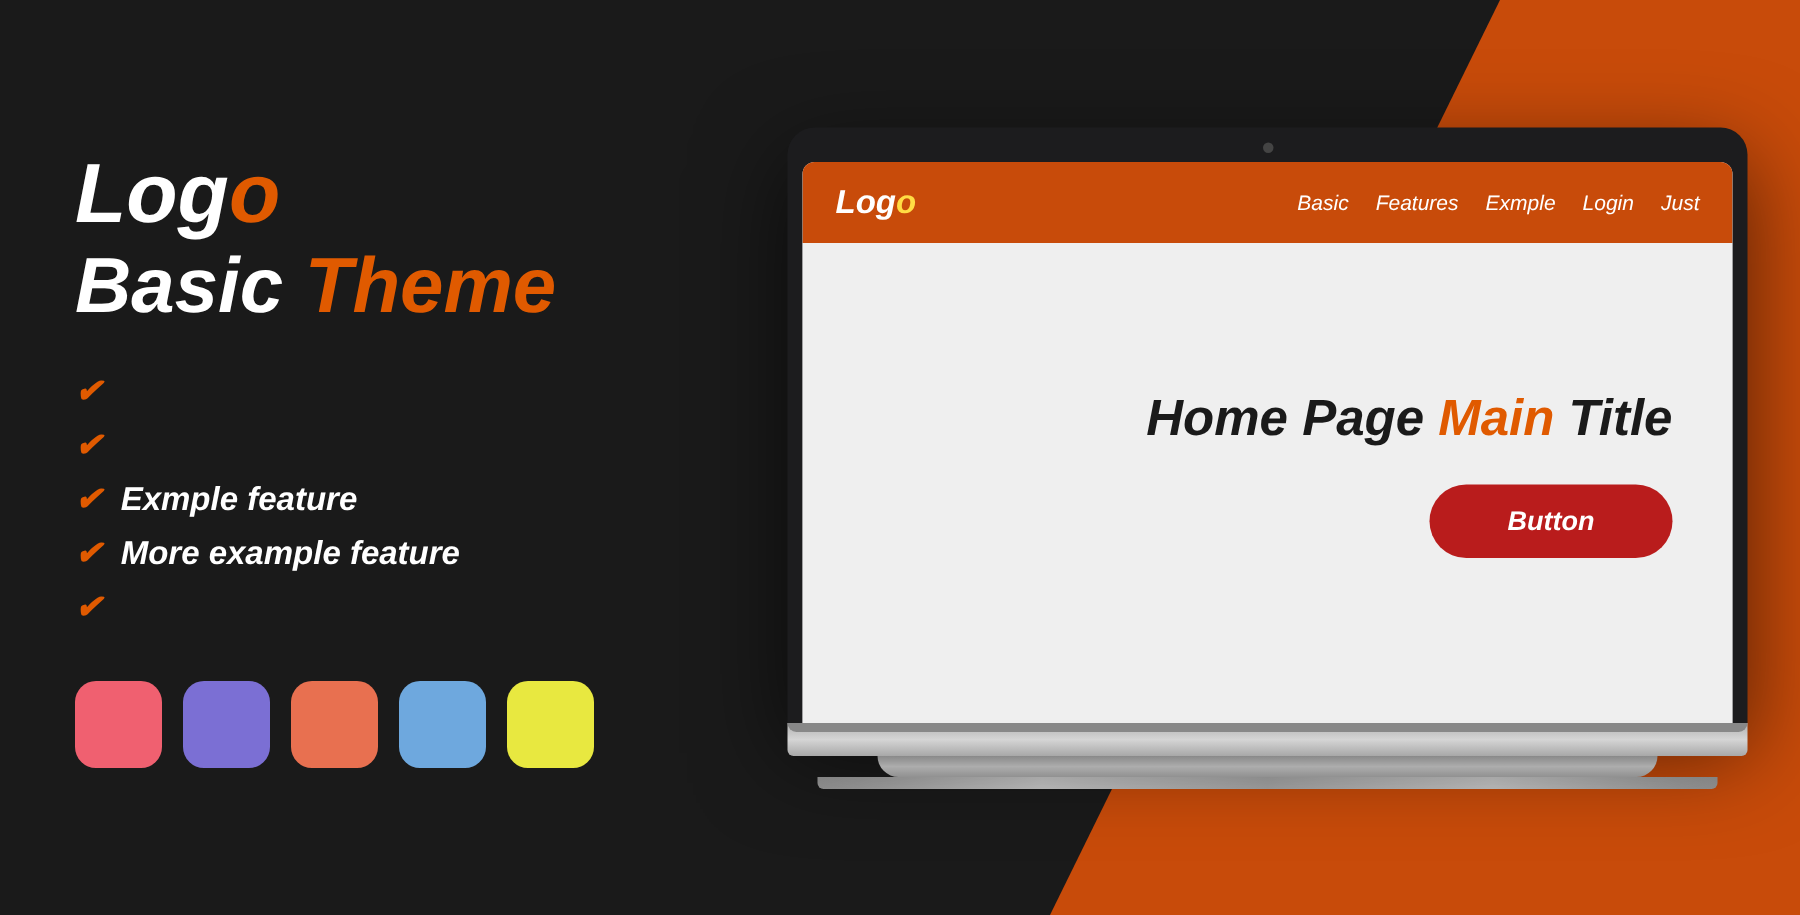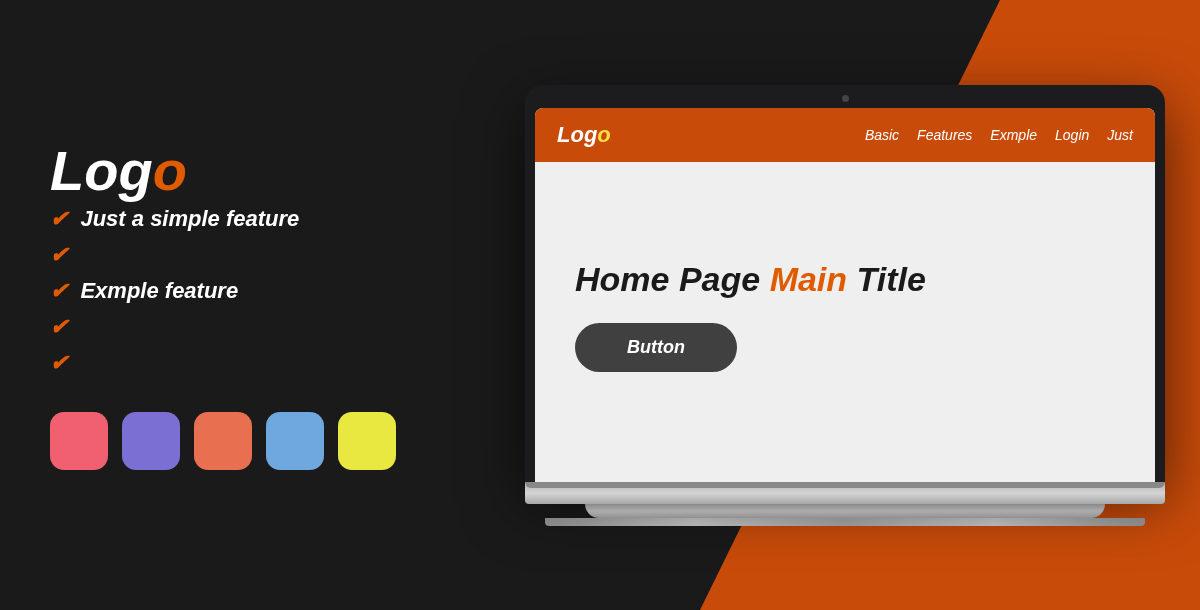"Basic Theme" div.tagline { html: none -> <div> <span>Basic </span><span>Theme</span> </div> }
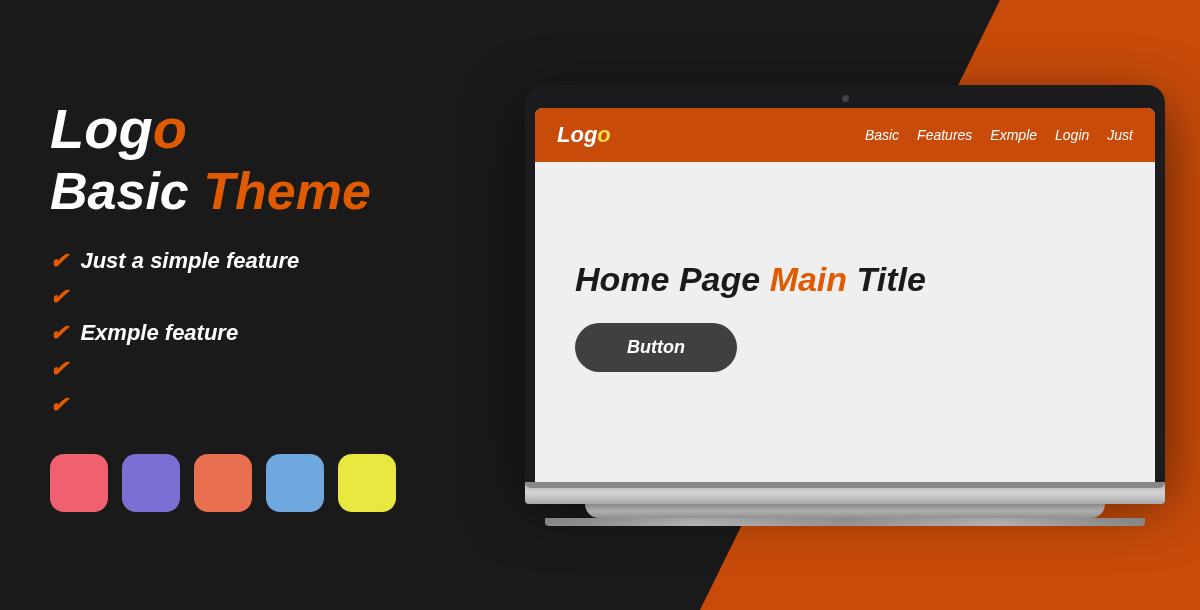"Just a simple feature" span { html: <span>Just a simple feature</span> -> none }
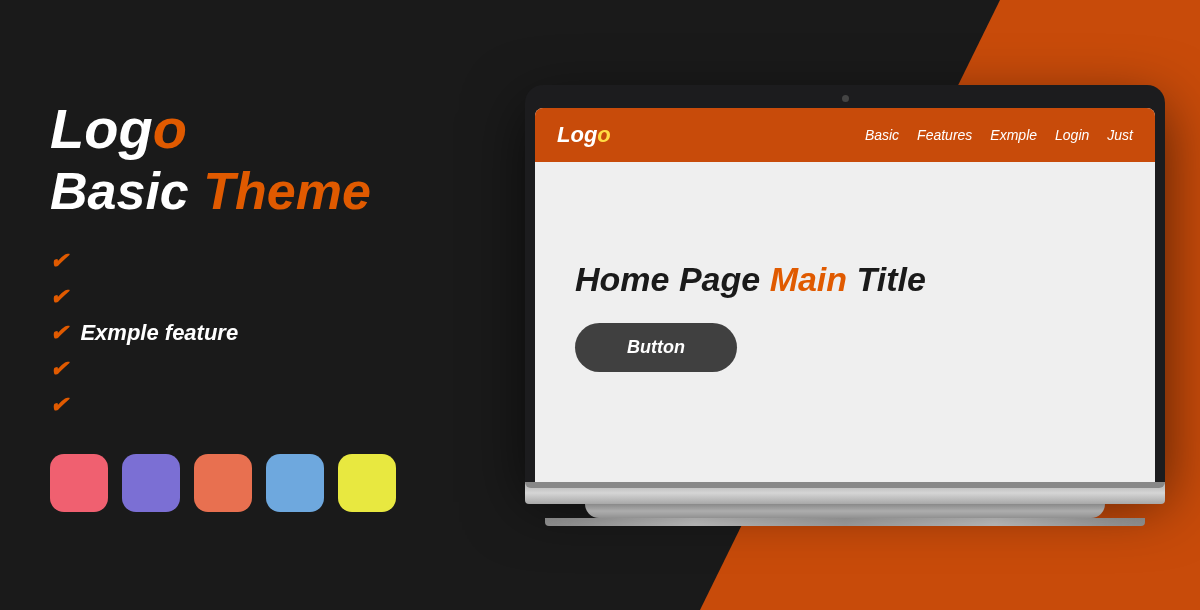"Home Page Main Title" .screen-content { align-items: flex-start -> flex-end }
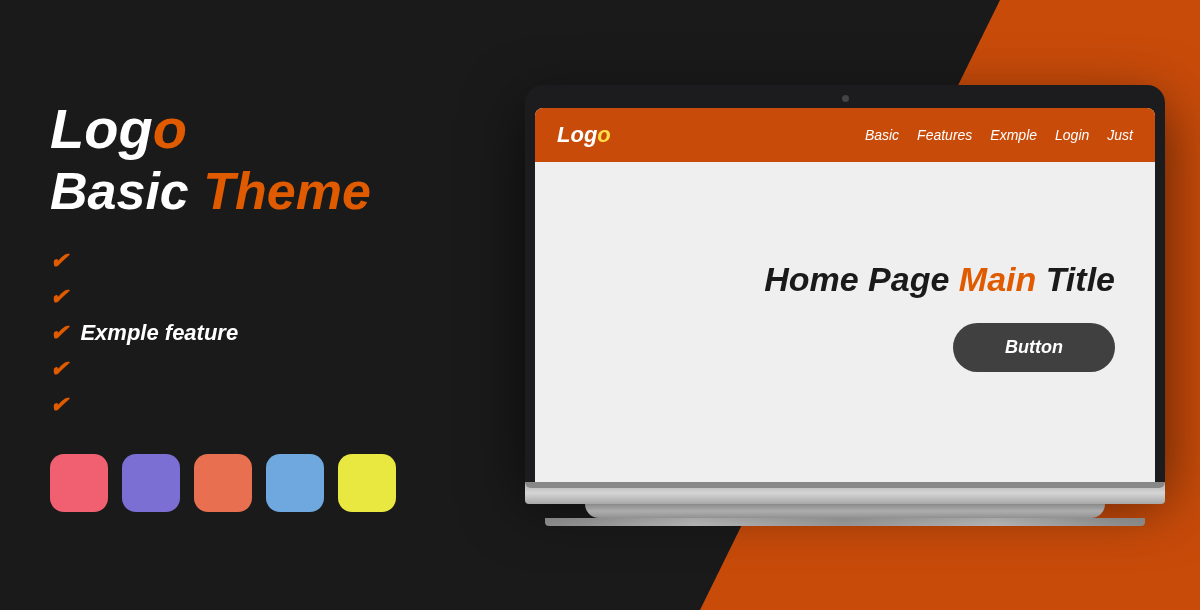"Button" .screen-button { background: #404040 -> #b91c1c }
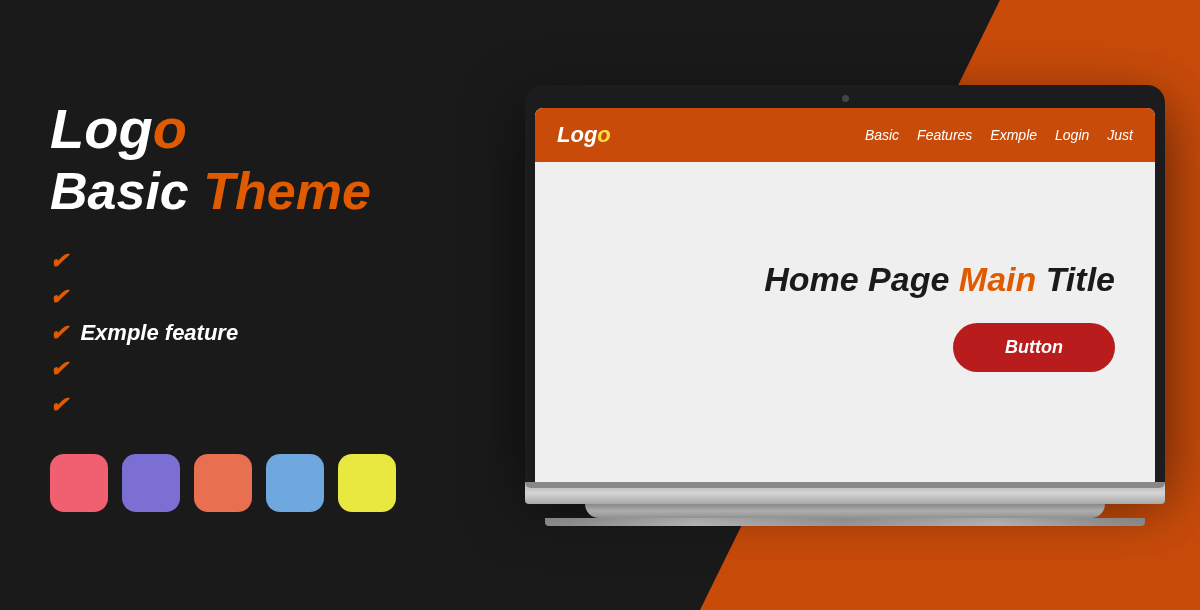"More example feature" span { html: none -> <span>More example feature</span> }
